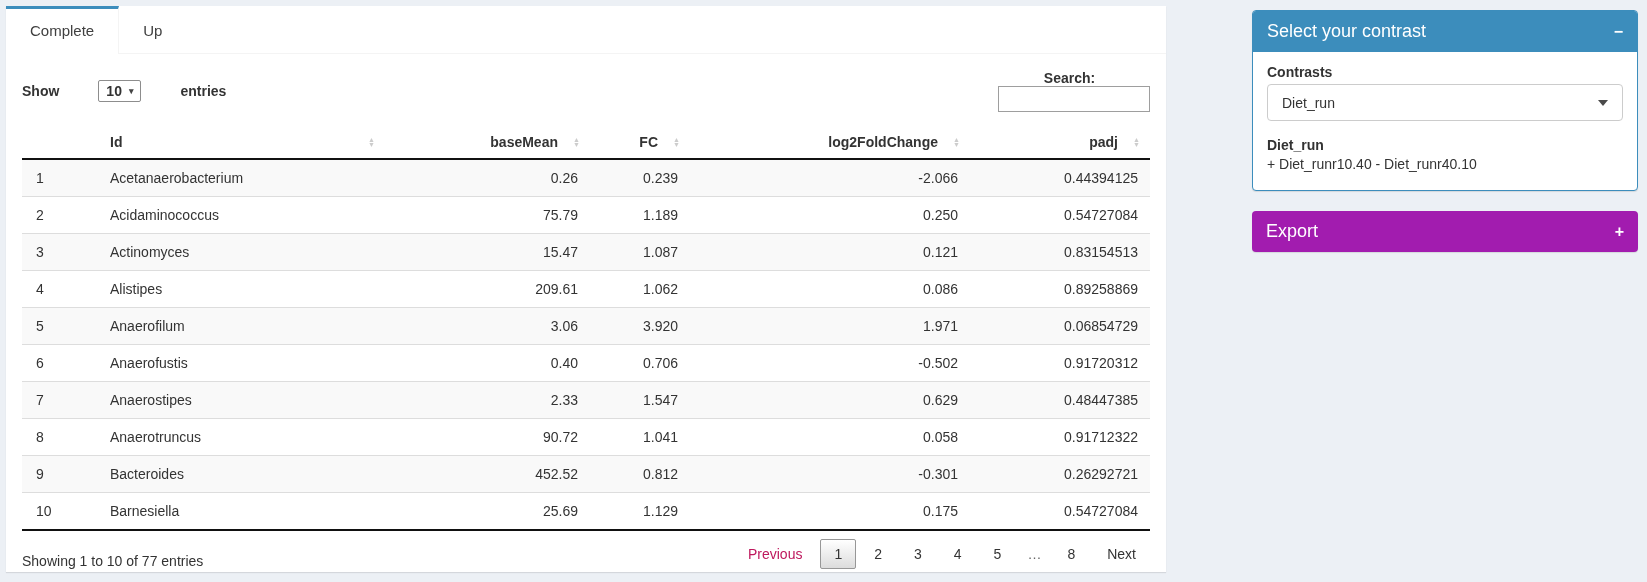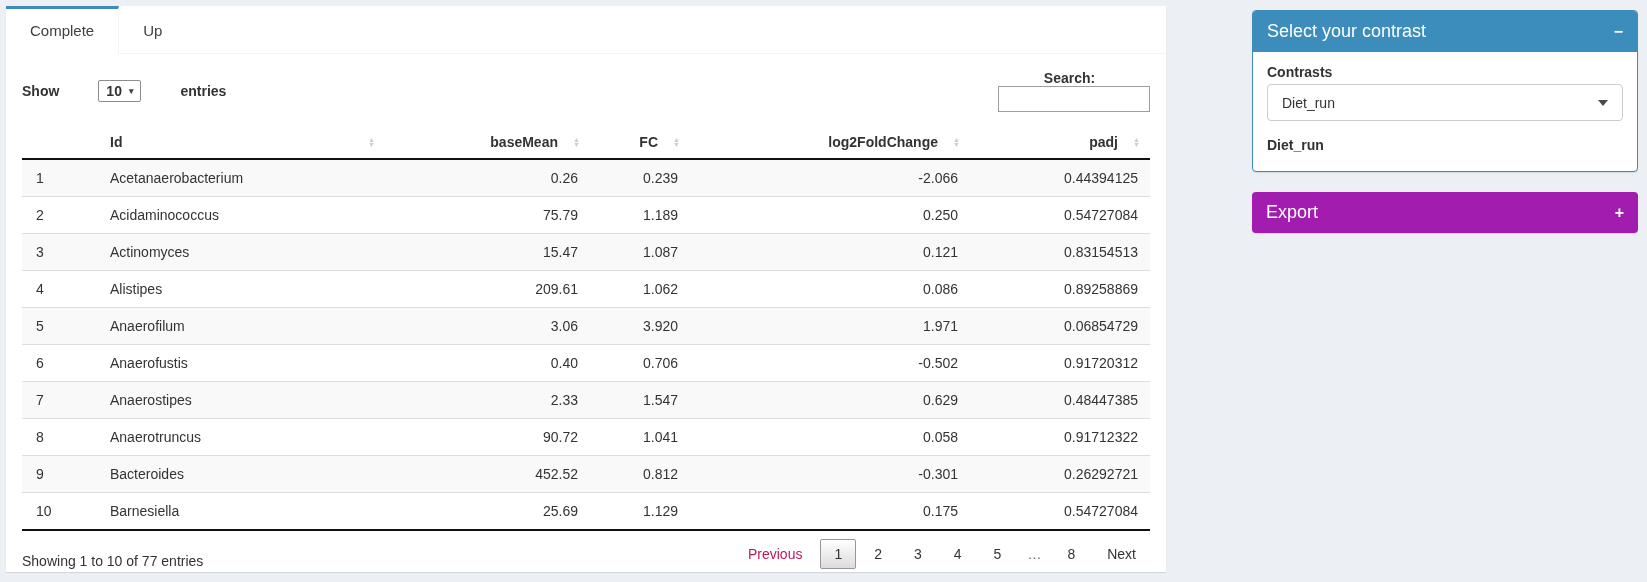"+ Diet_runr10.40 - Diet_runr40.10" div.contrast-formula { html: none -> <div>+ Diet_runr10.40 - Diet_runr40.10</div> }
